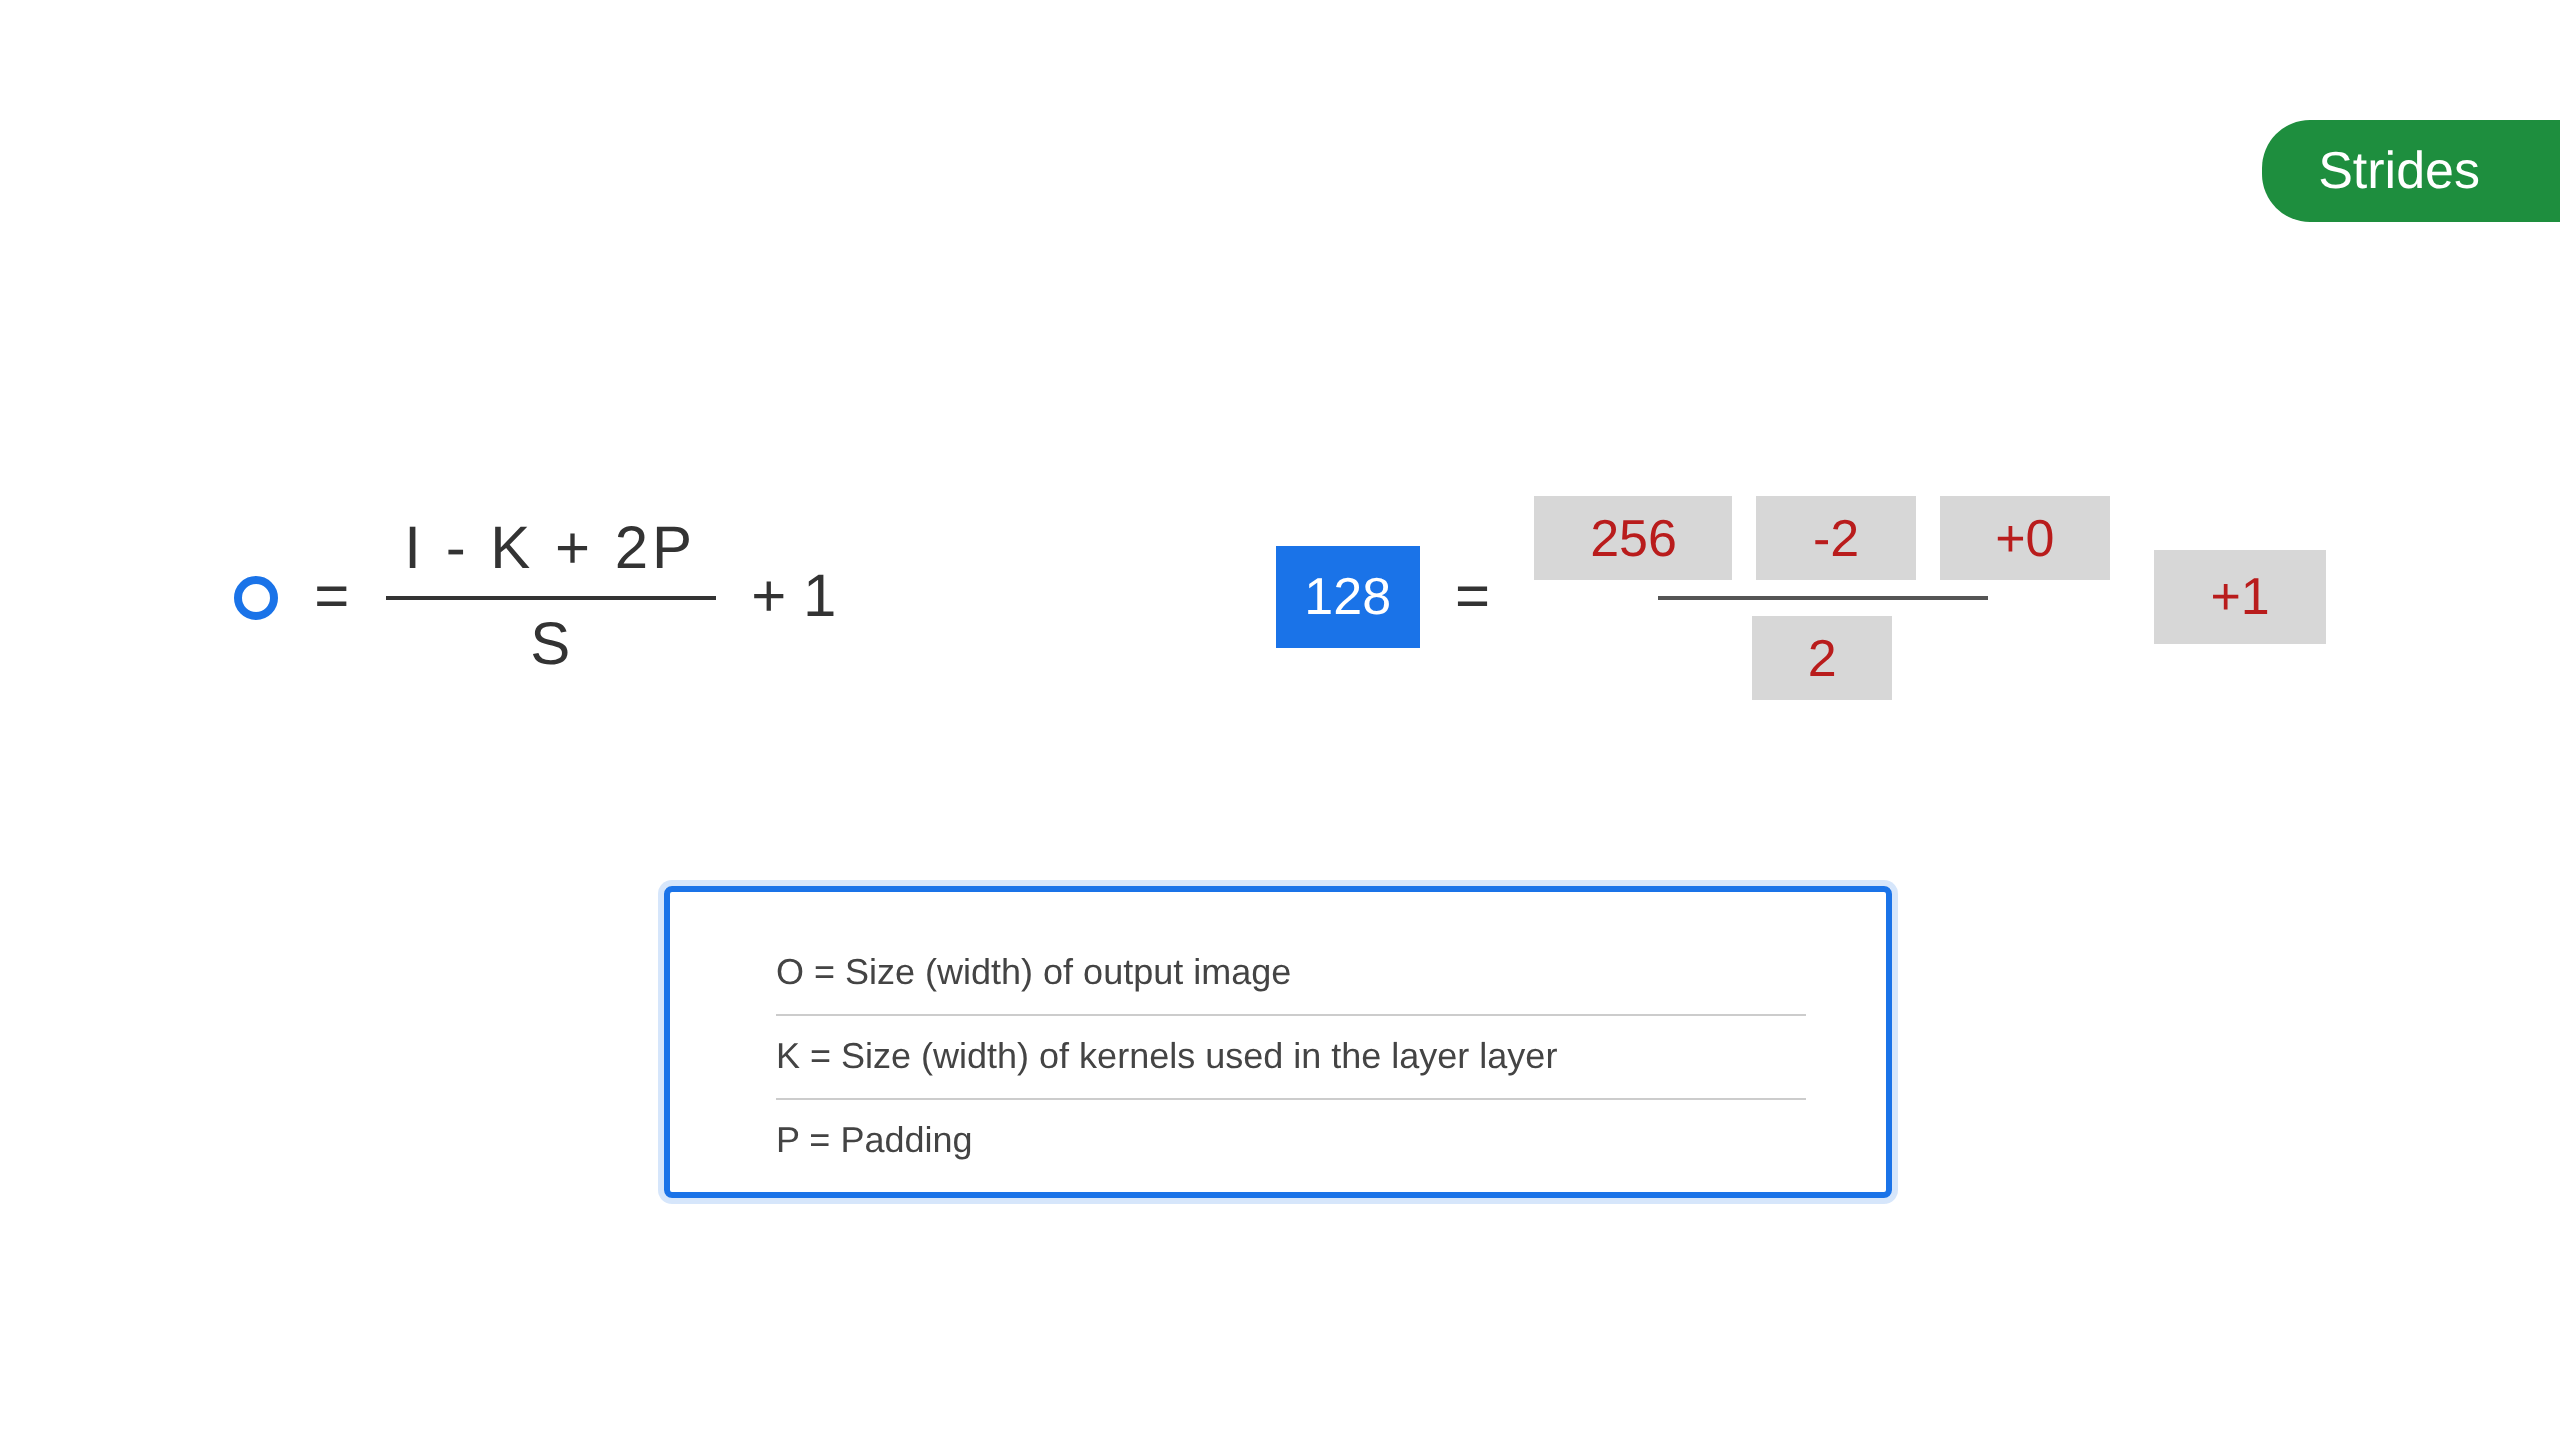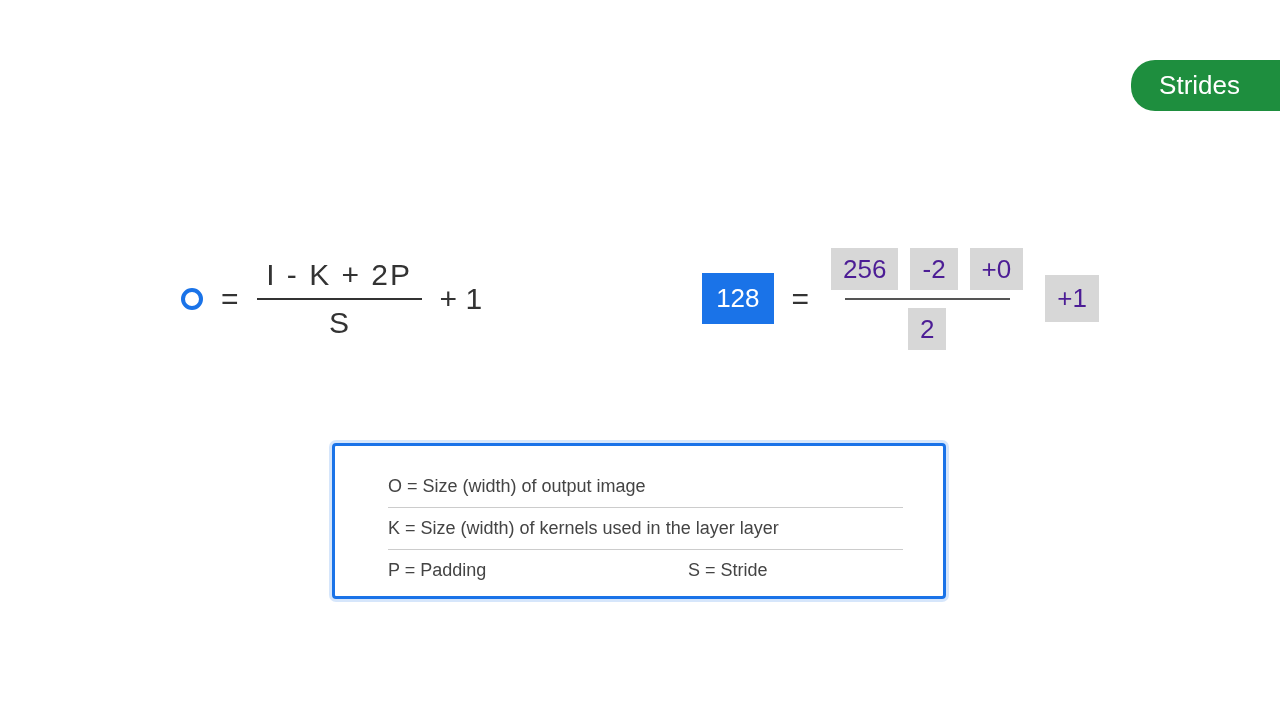"256" .box { color: #4c1d95 -> #b91c1c; padding: 8px 12px -> 8px 28px }
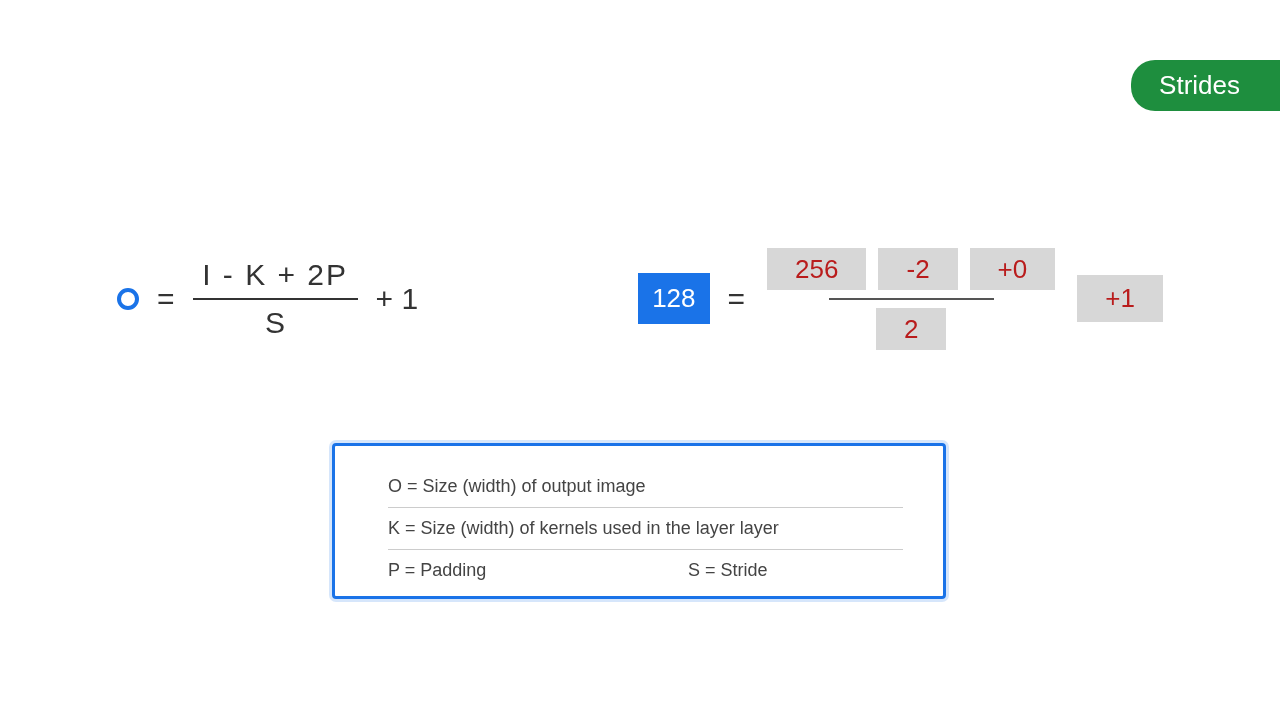"S = Stride" div.lcell2 { html: <div>S = Stride</div> -> none }
